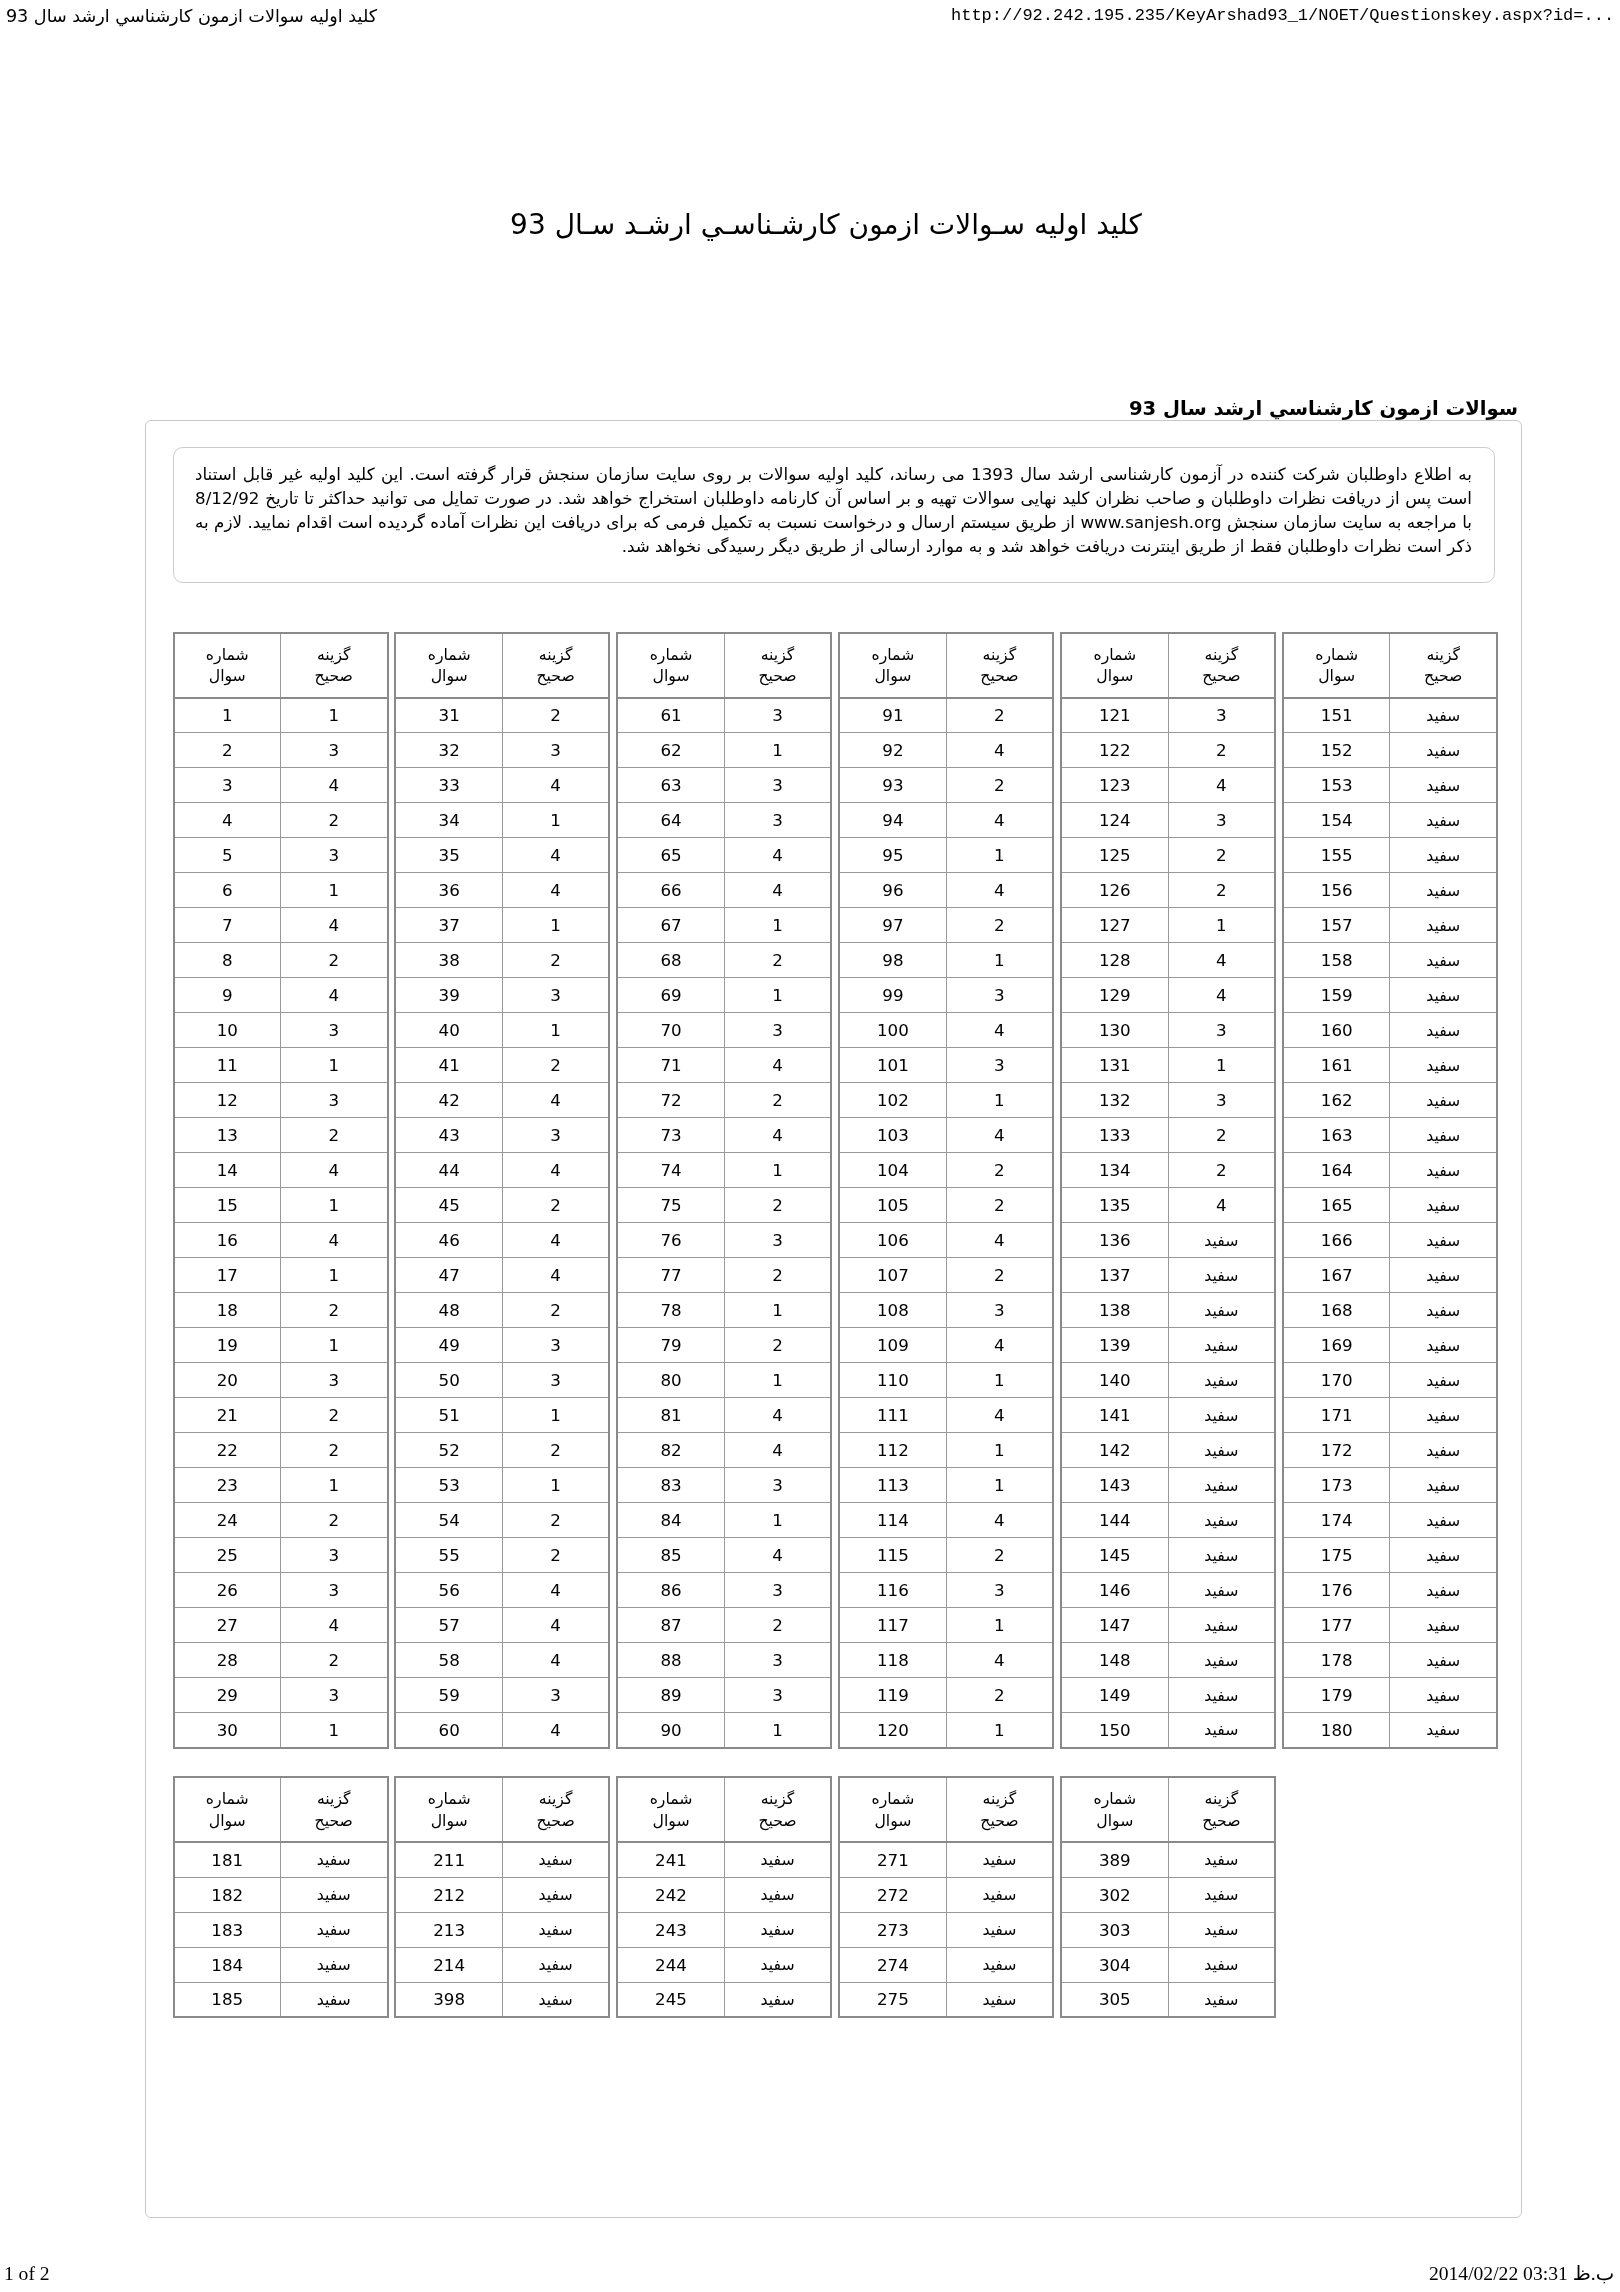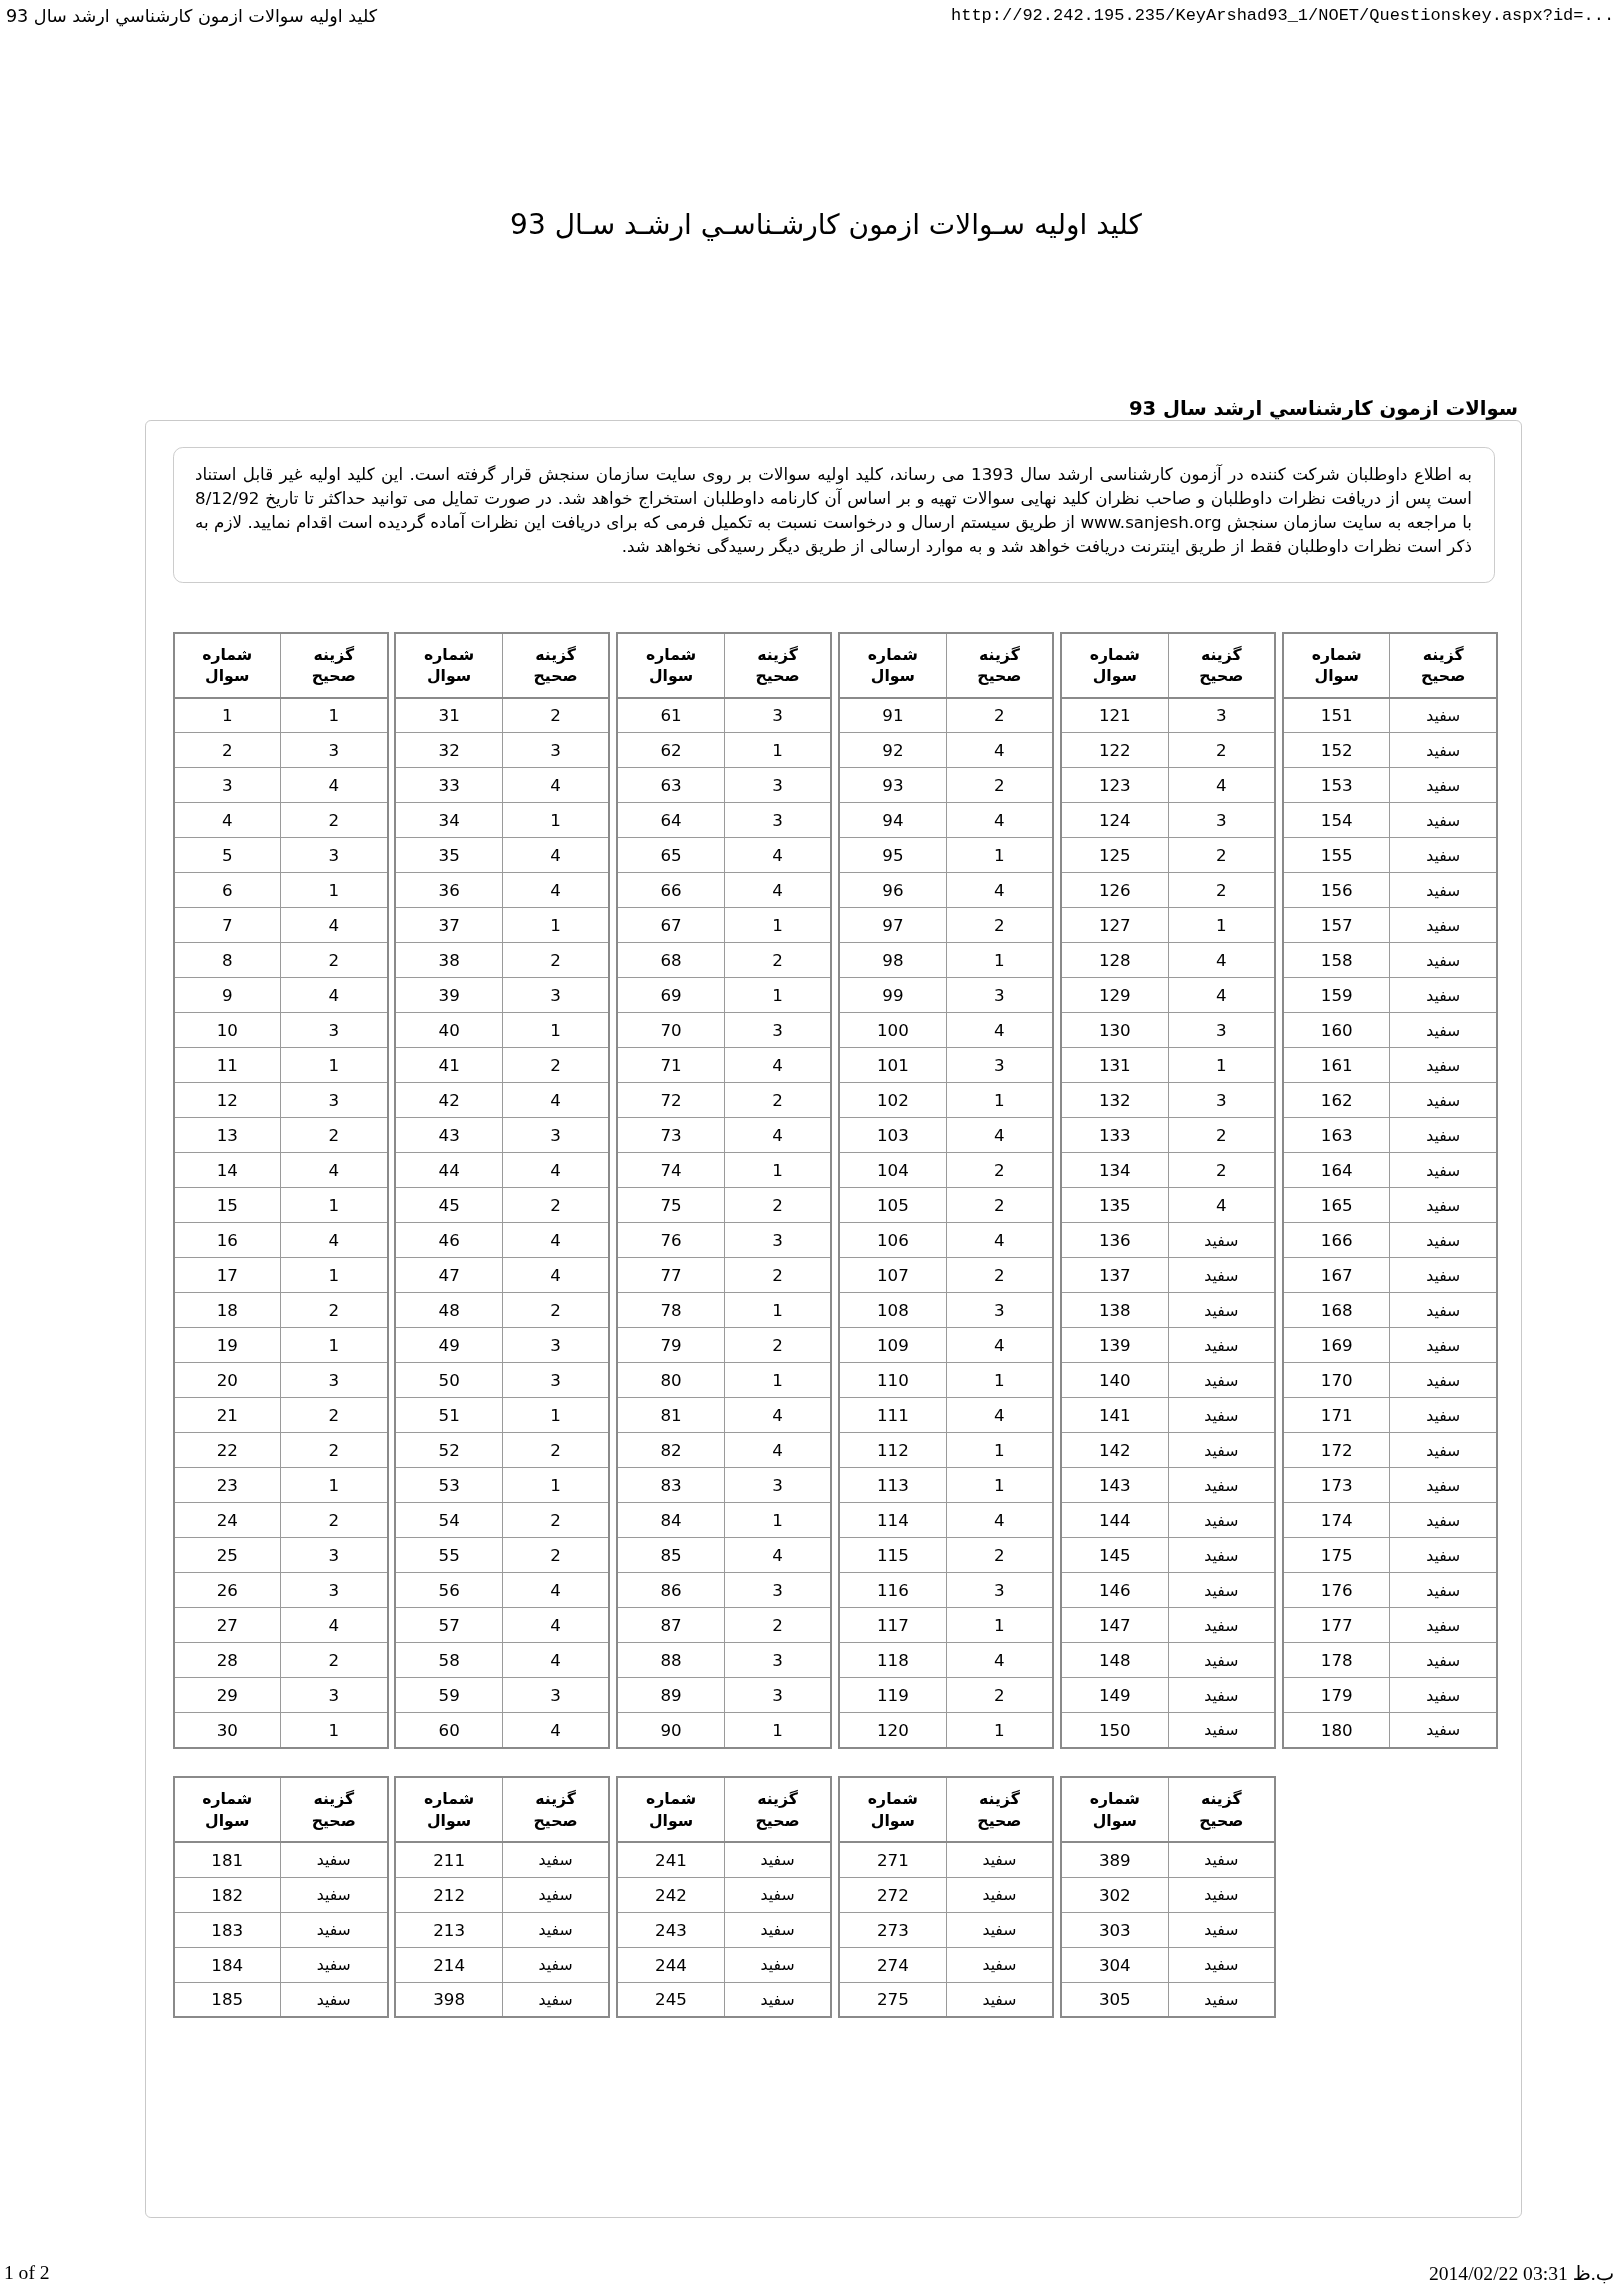"شماره" .answer-table th { font-weight: bold -> normal }
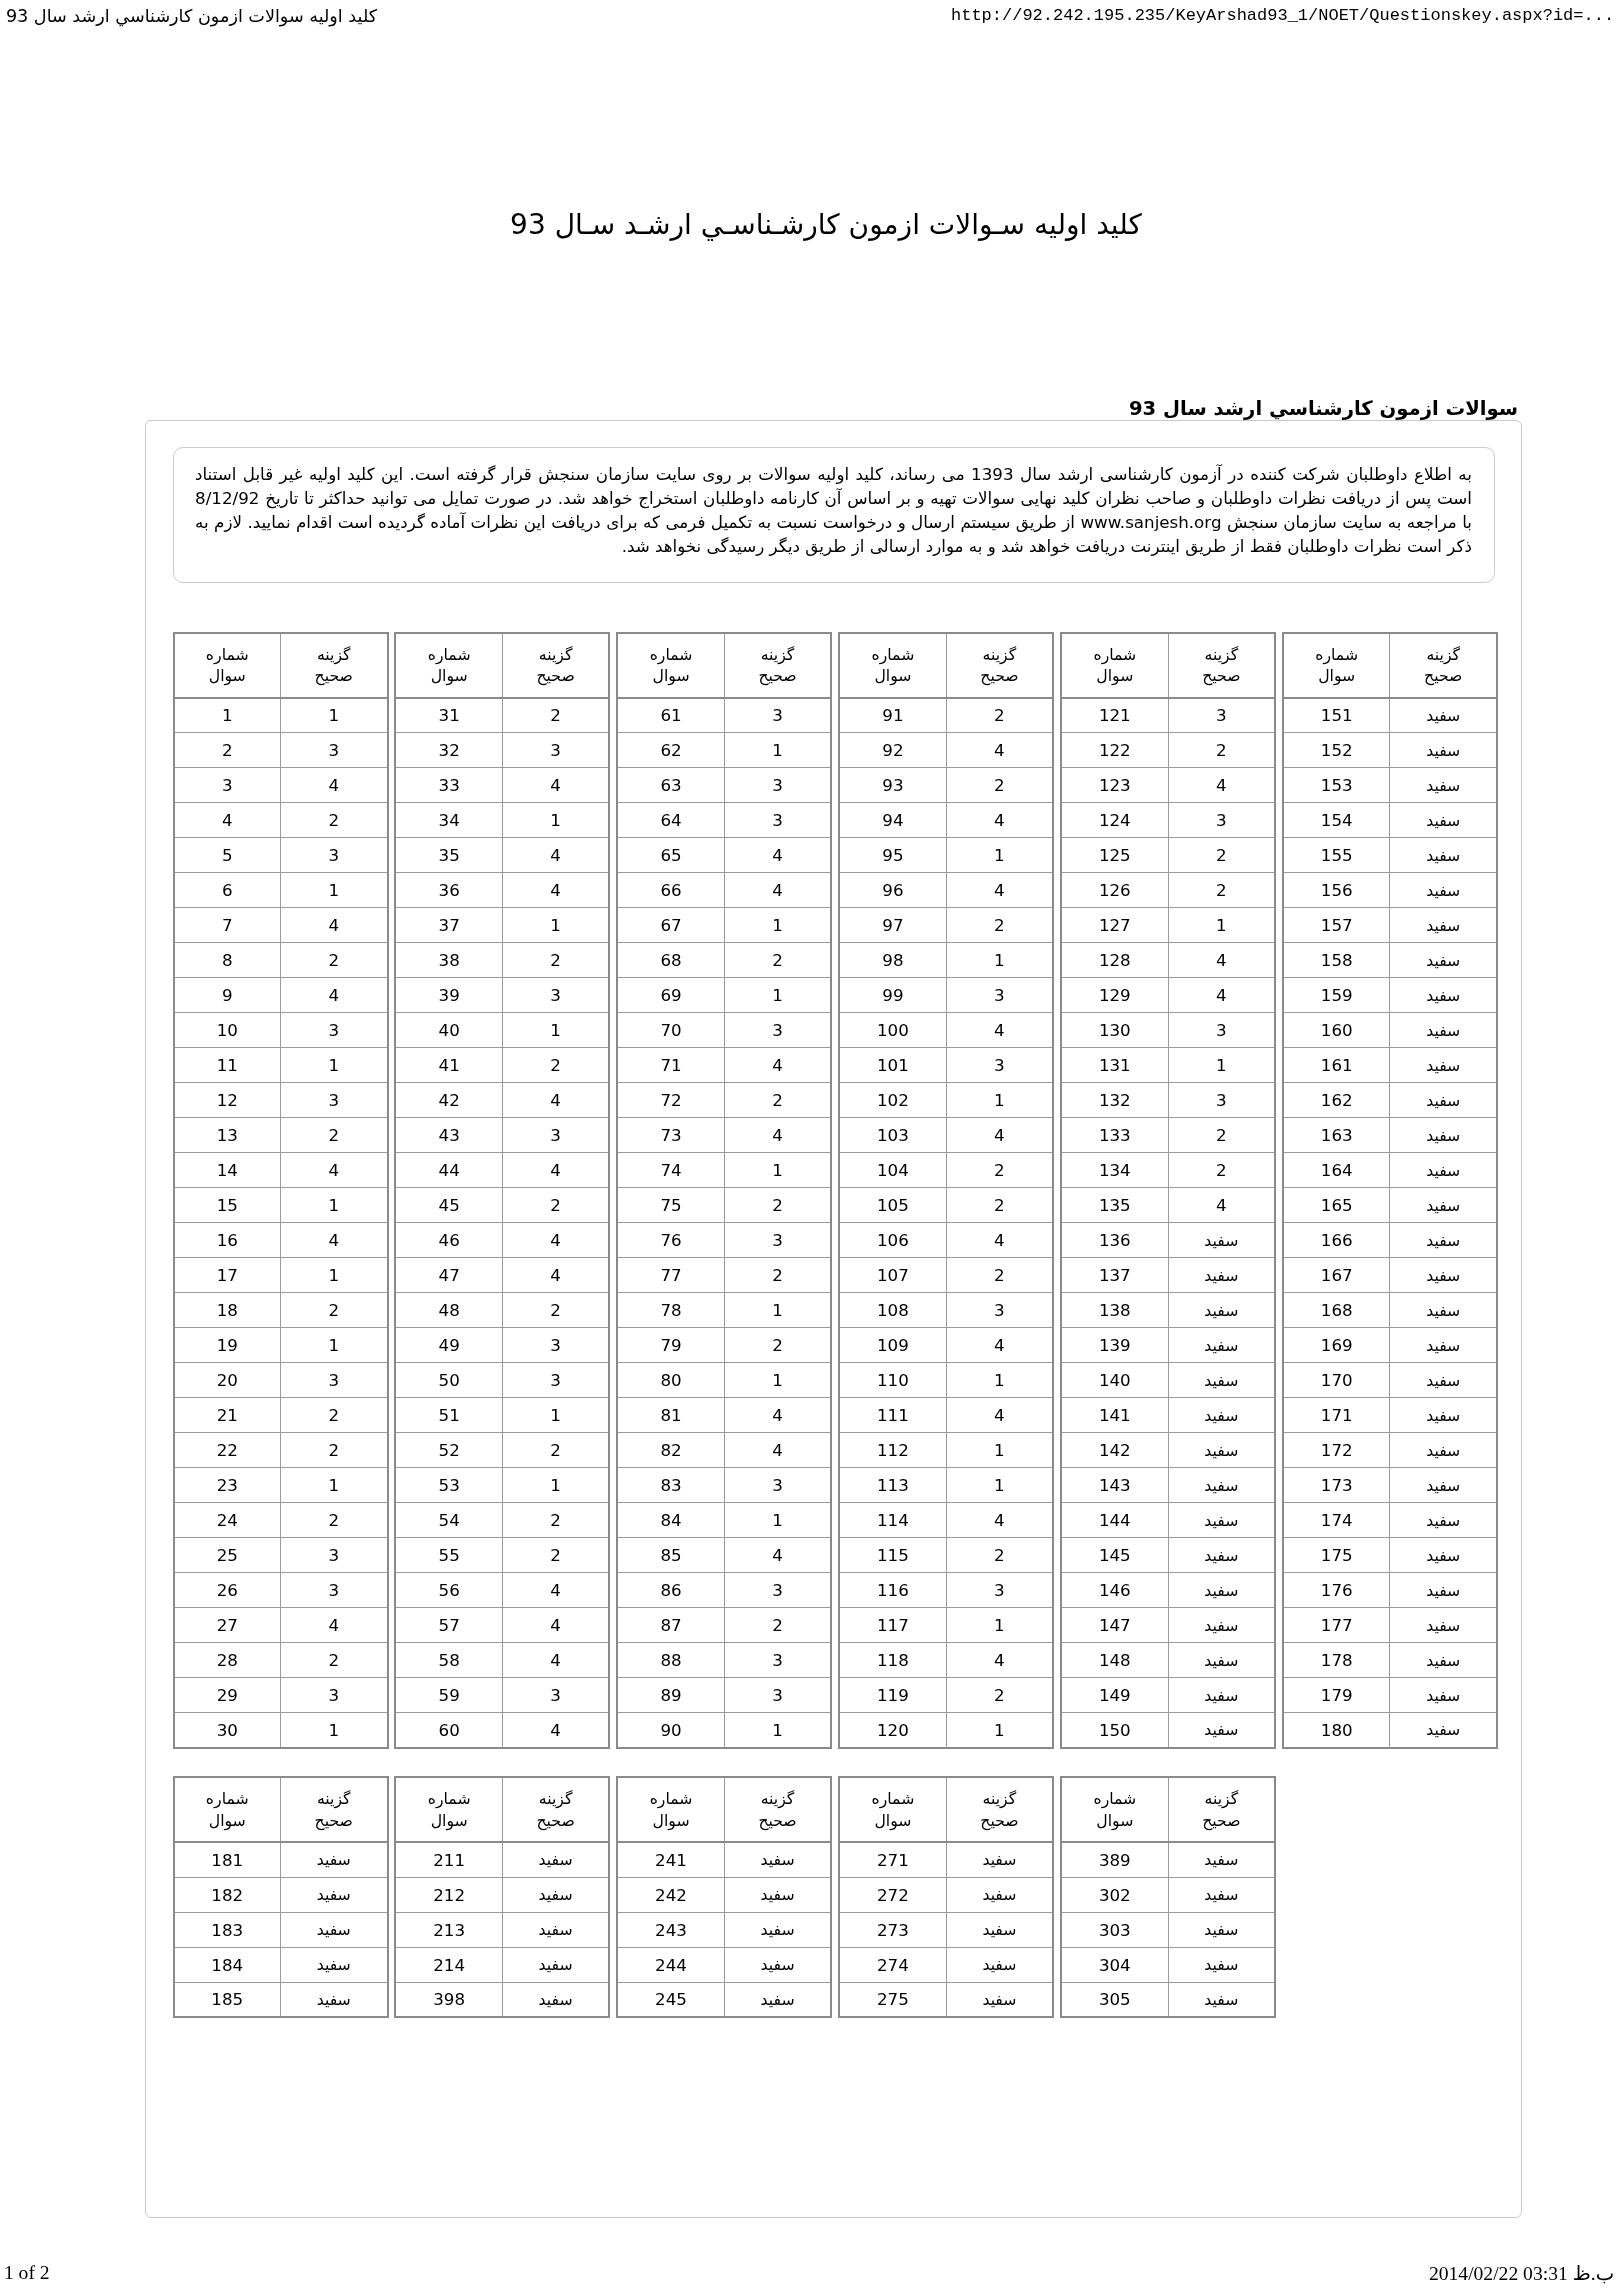"1 of 2" .print-footer { align-items: flex-start -> center }
